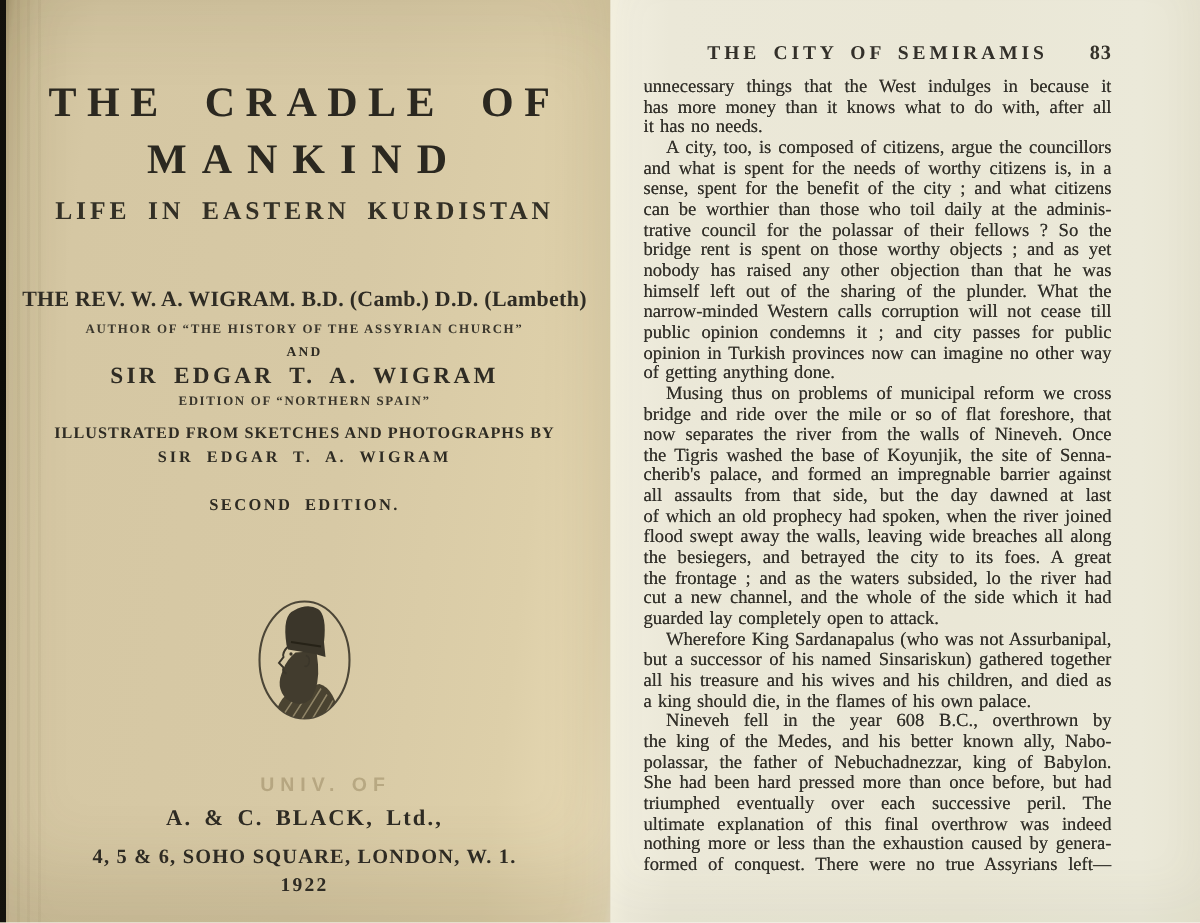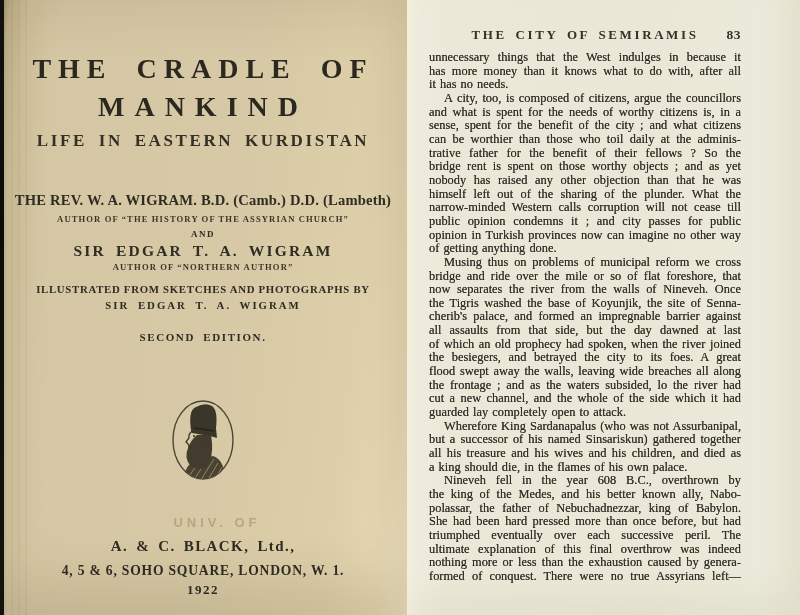"trative father for the benefit" div.bline { text: father for the benefit -> council for the polassar }
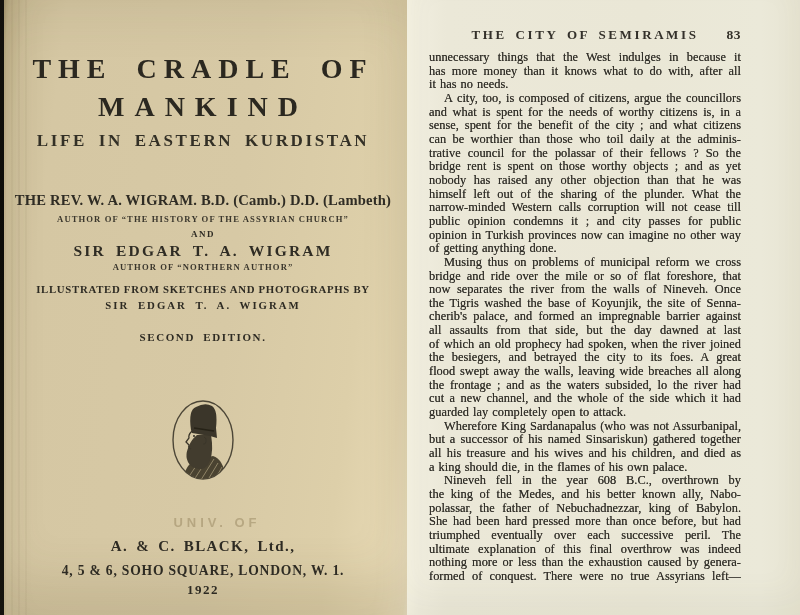"AUTHOR OF “NORTHERN AUTHOR”" div.lp-item { text: AUTHOR OF “NORTHERN AUTHOR -> EDITION OF “NORTHERN SPAIN }
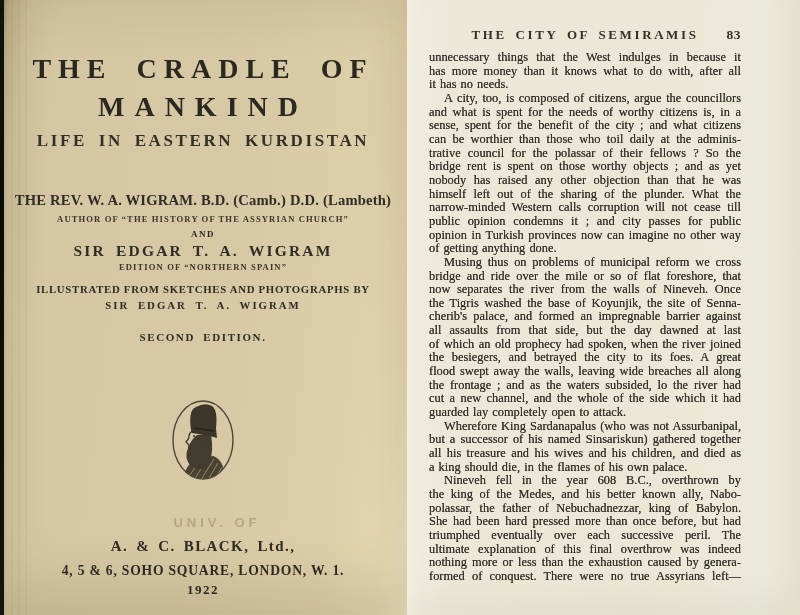"the besiegers, and betrayed the" div.bline { order: before "flood swept away the walls," -> after "flood swept away the walls," }
